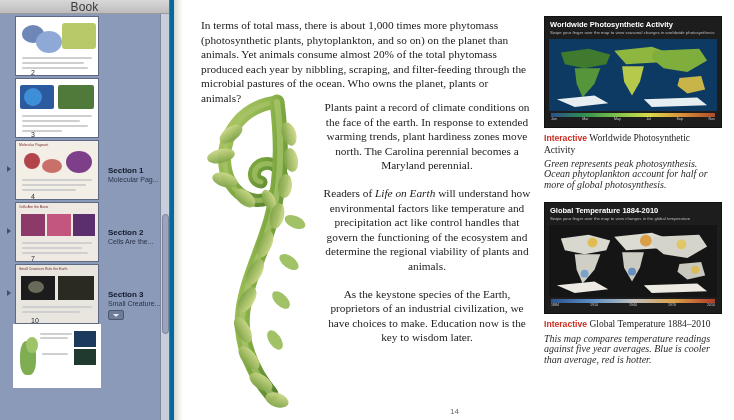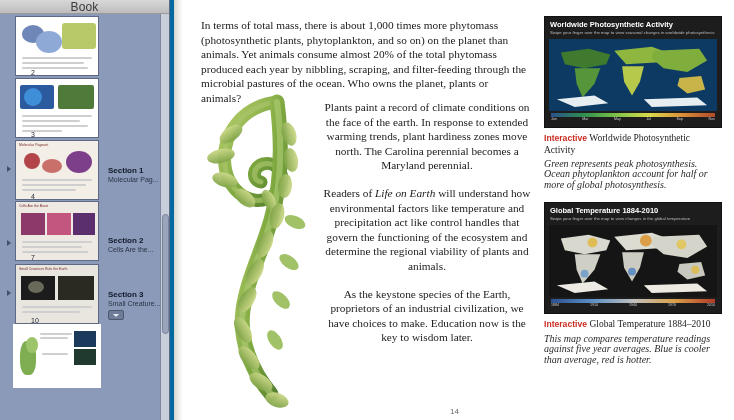"Section 2" div.thumb-row { align-items: center -> none }
